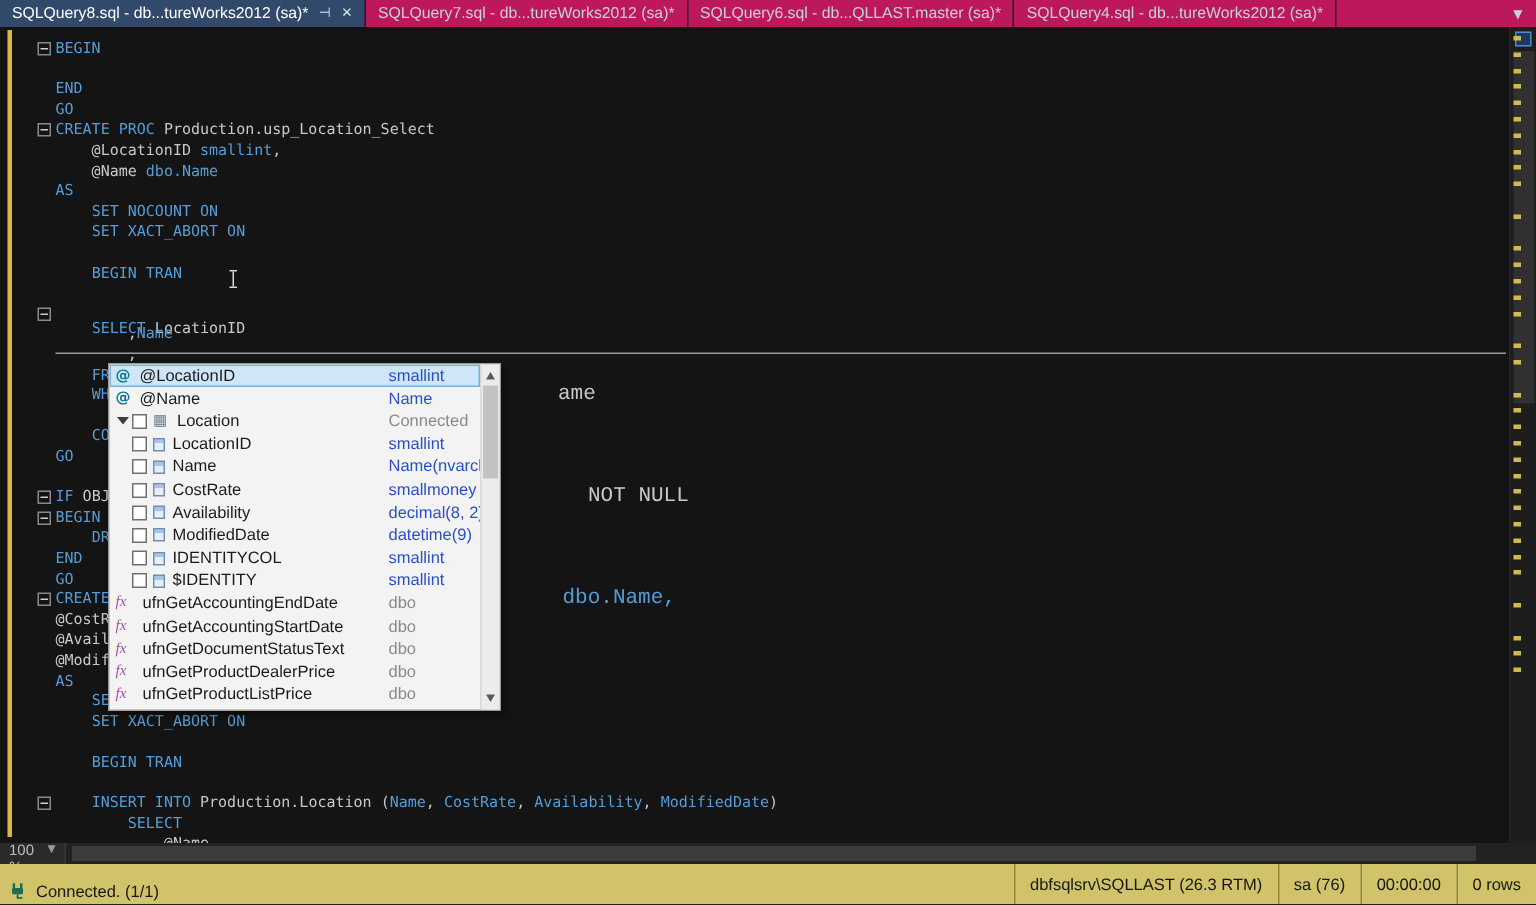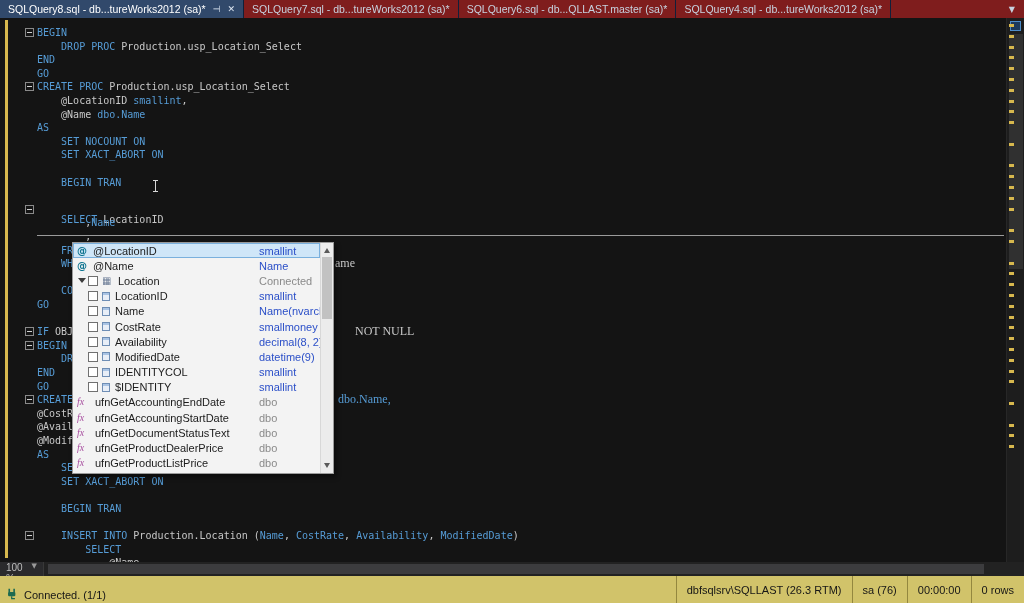"SQLQuery8.sql - db...tureWorks2012 (sa)*" .tabbar { background: #7f1d1d -> #be185d }
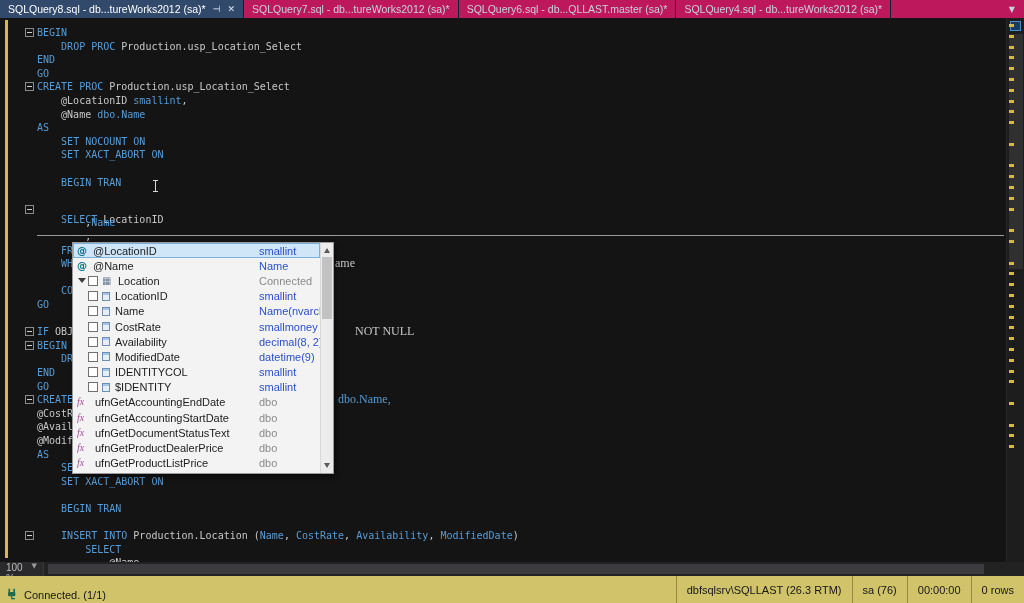"DROP PROC Production.usp_Location_Select" div.code-line { html: <div><span> </span><span>DROP PROC</span><span> </span><span>Production.usp_Location_Select</span></div> -> none }
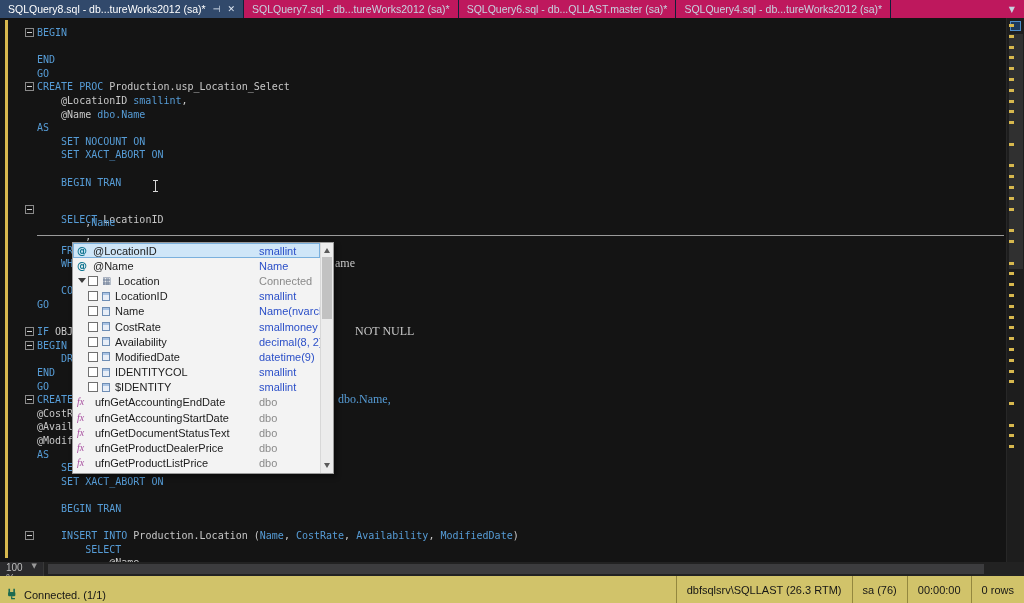"ame" .frag { font-family: Liberation Serif, serif -> Liberation Mono, monospace; font-size: 12px -> 14px; padding-left: none -> 37px }
